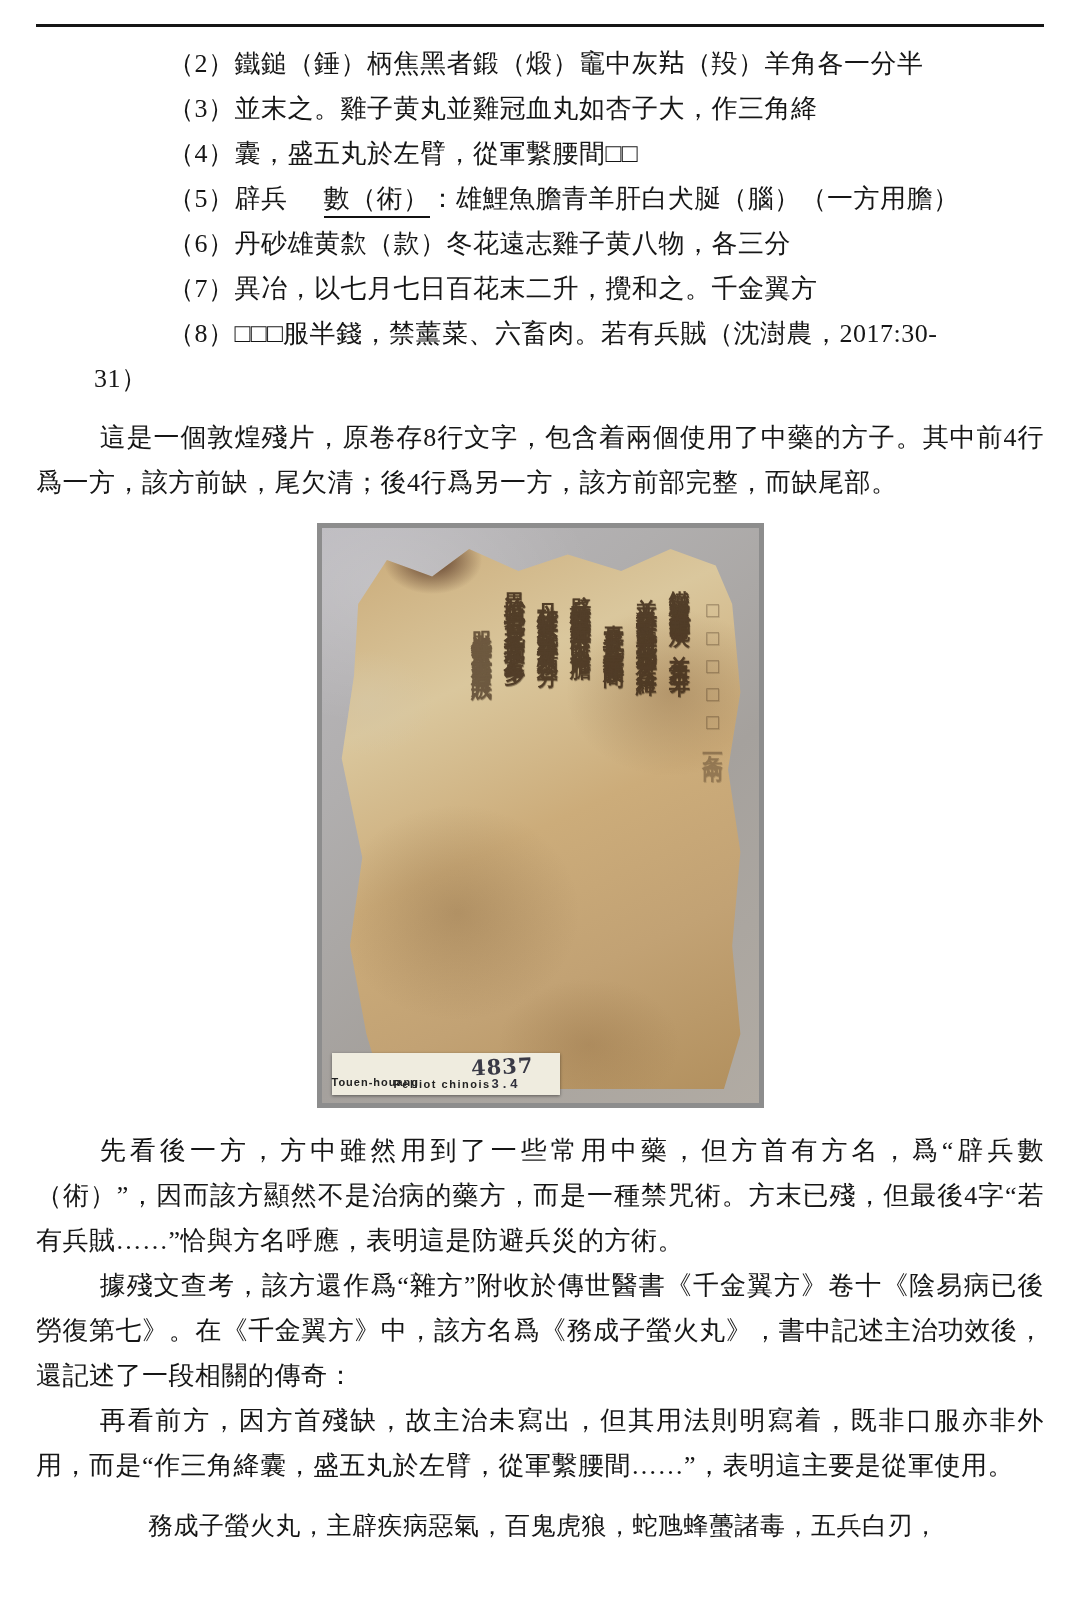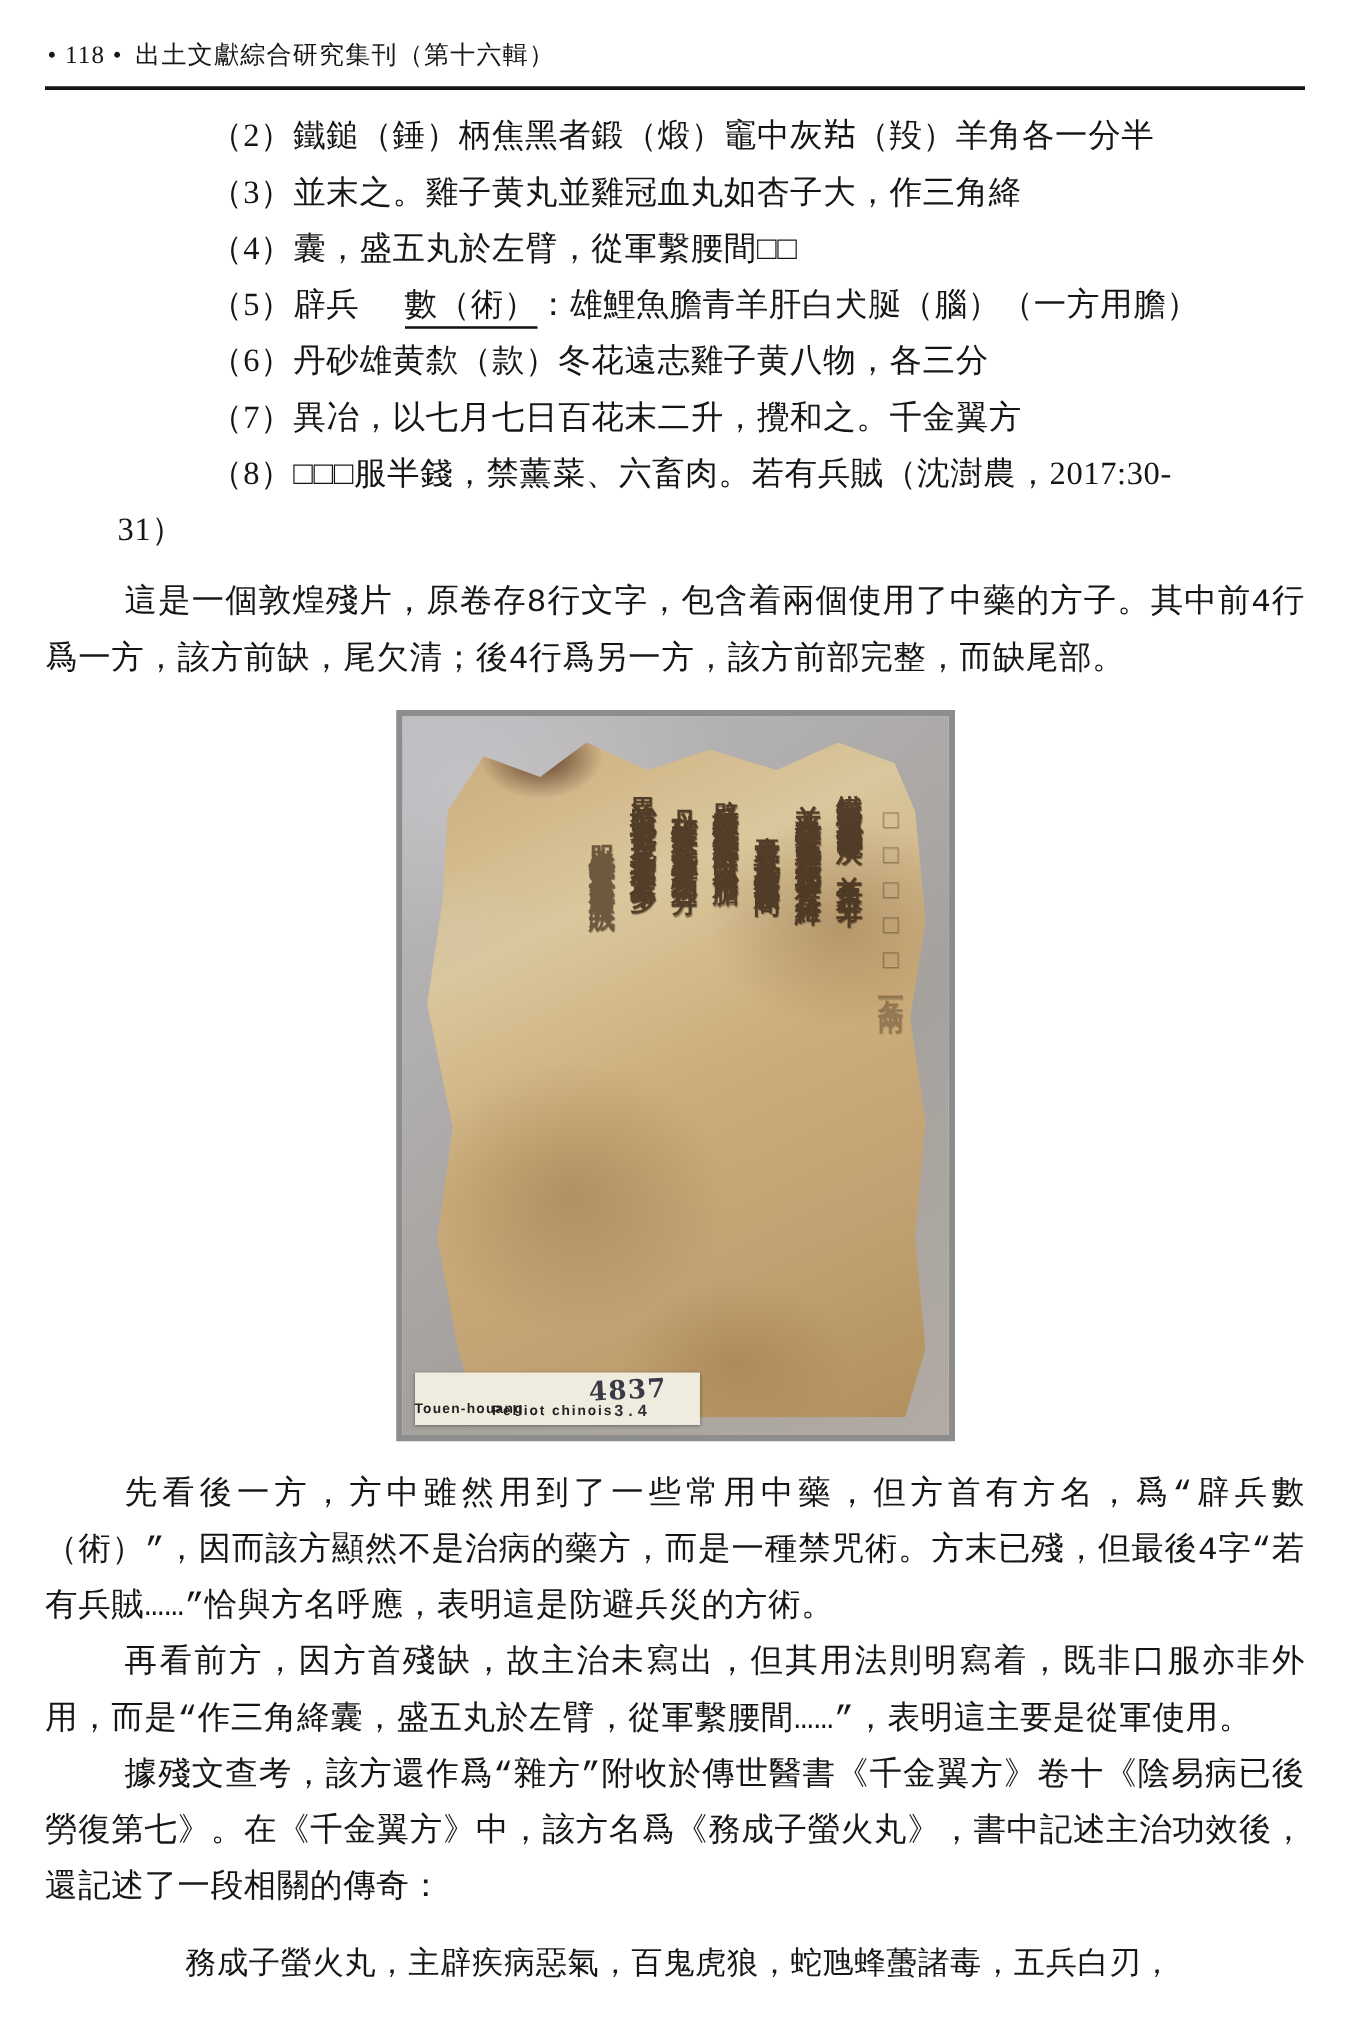"• 118 •" div.hdr { html: <div> <span>• 118 •</span> <span>出土文獻綜合研究集刊（第十六輯）</span> </div> -> none }
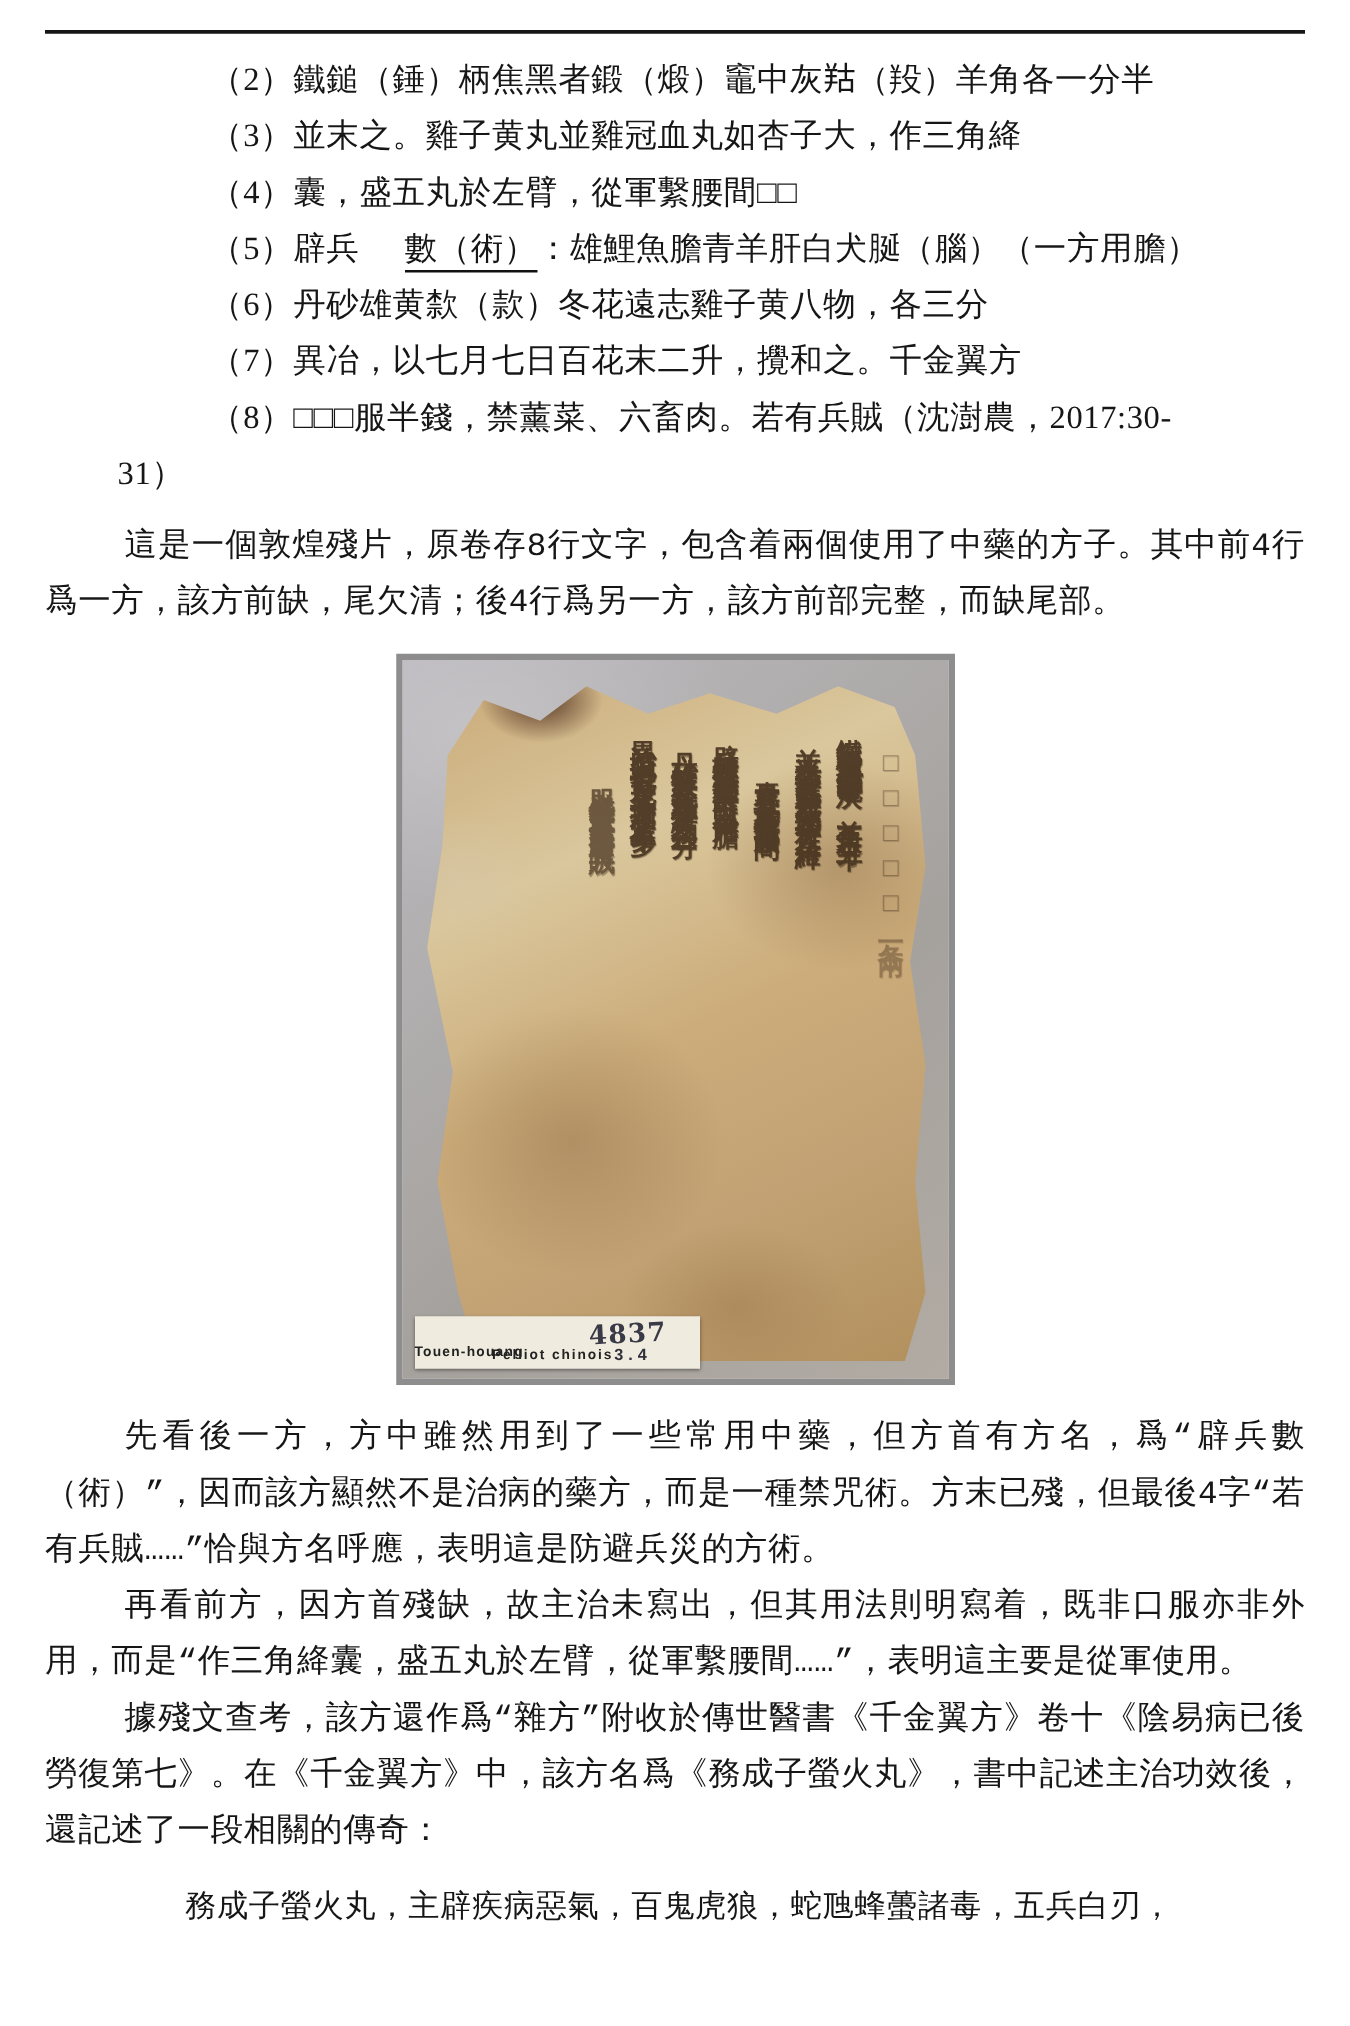"這是一個敦煌殘片，原卷存8行文字，包含着兩個使用了中藥的方子。其中前4行爲一方，" .para { font-family: Liberation Mono, monospace -> none }
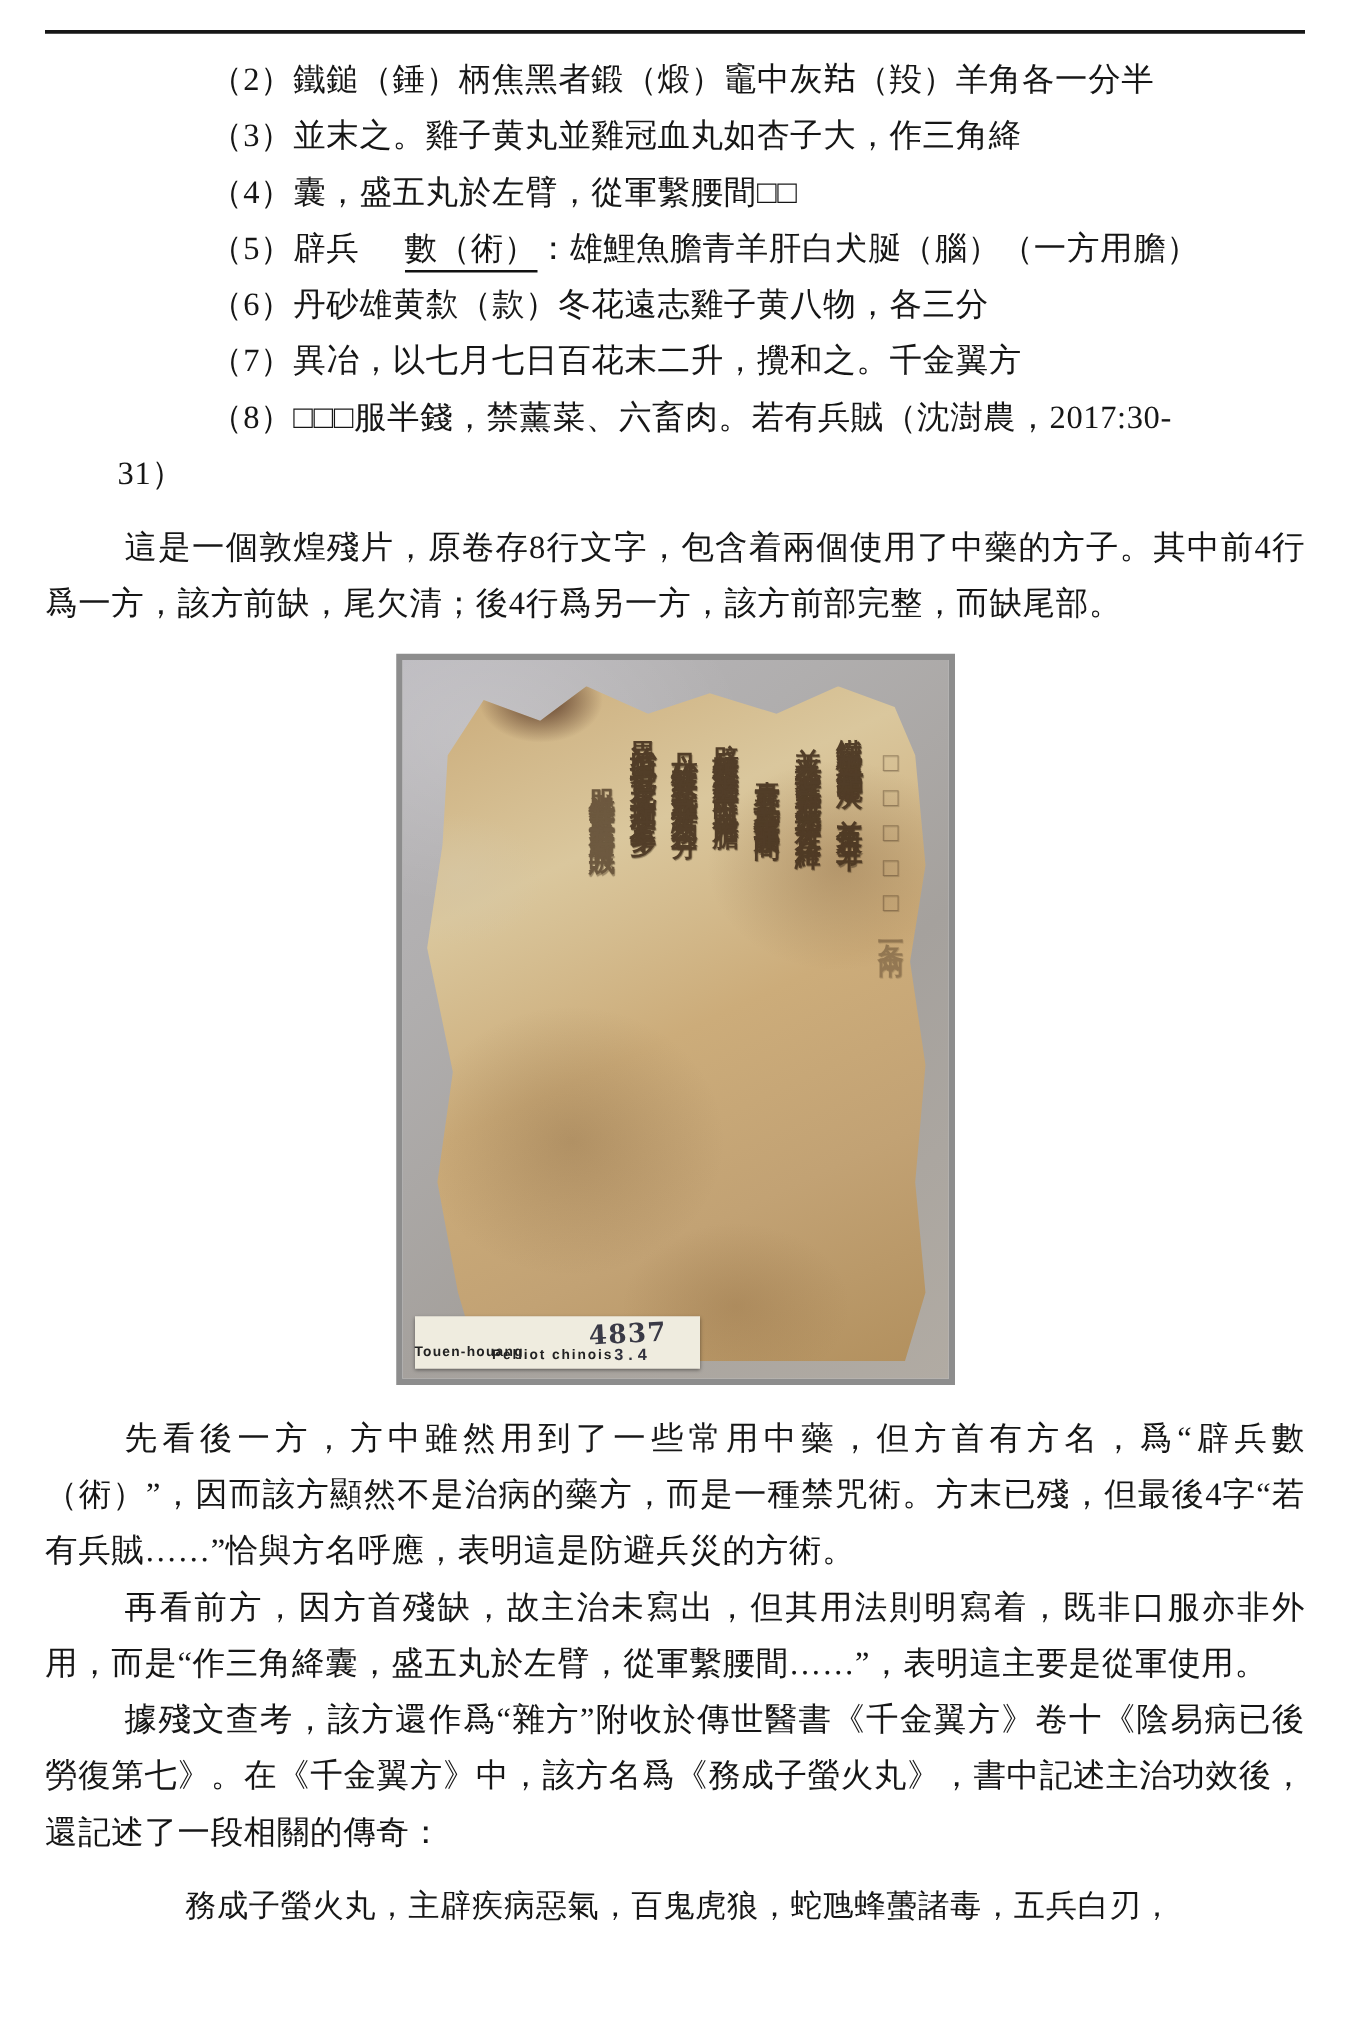"再看前方，因方首殘缺，故主治未寫出，但其用法則明寫着，既非口服亦非外用，而是“作" p.para { order: before "據殘文查考，該方還作爲“雜方”附收於傳世醫書《千金翼方》卷十《陰易病已後勞復第七" -> after "據殘文查考，該方還作爲“雜方”附收於傳世醫書《千金翼方》卷十《陰易病已後勞復第七" }
